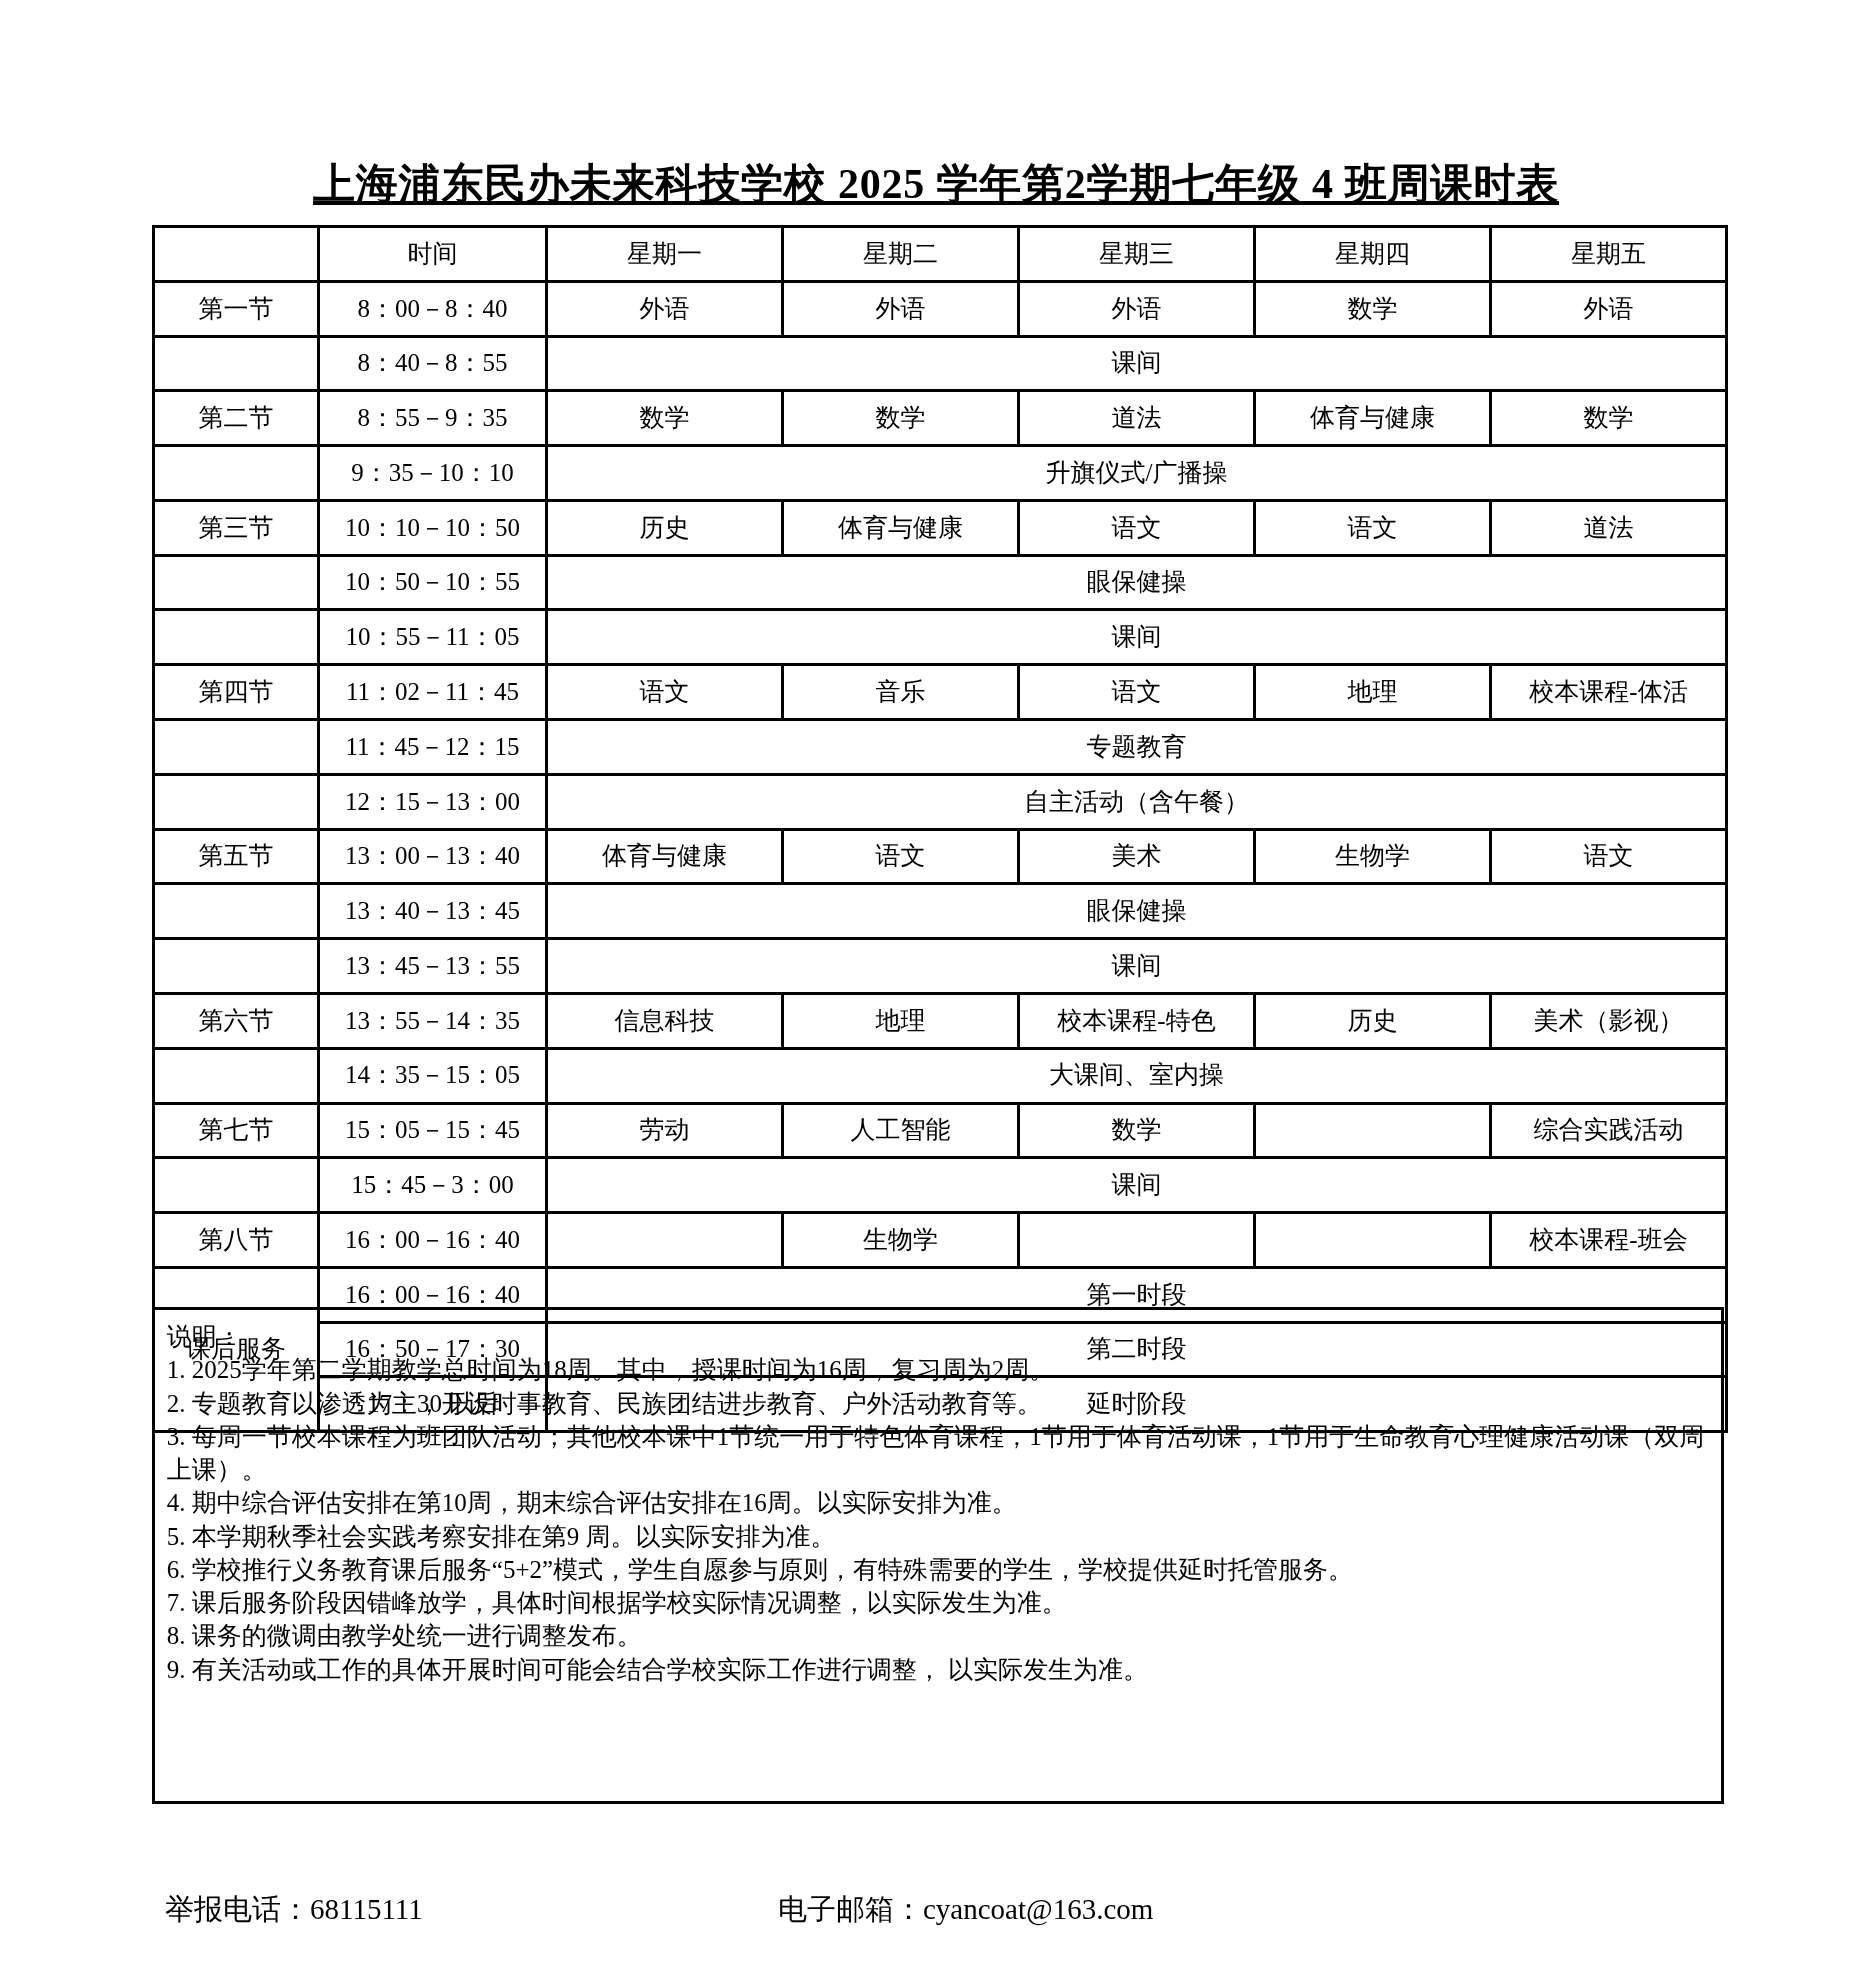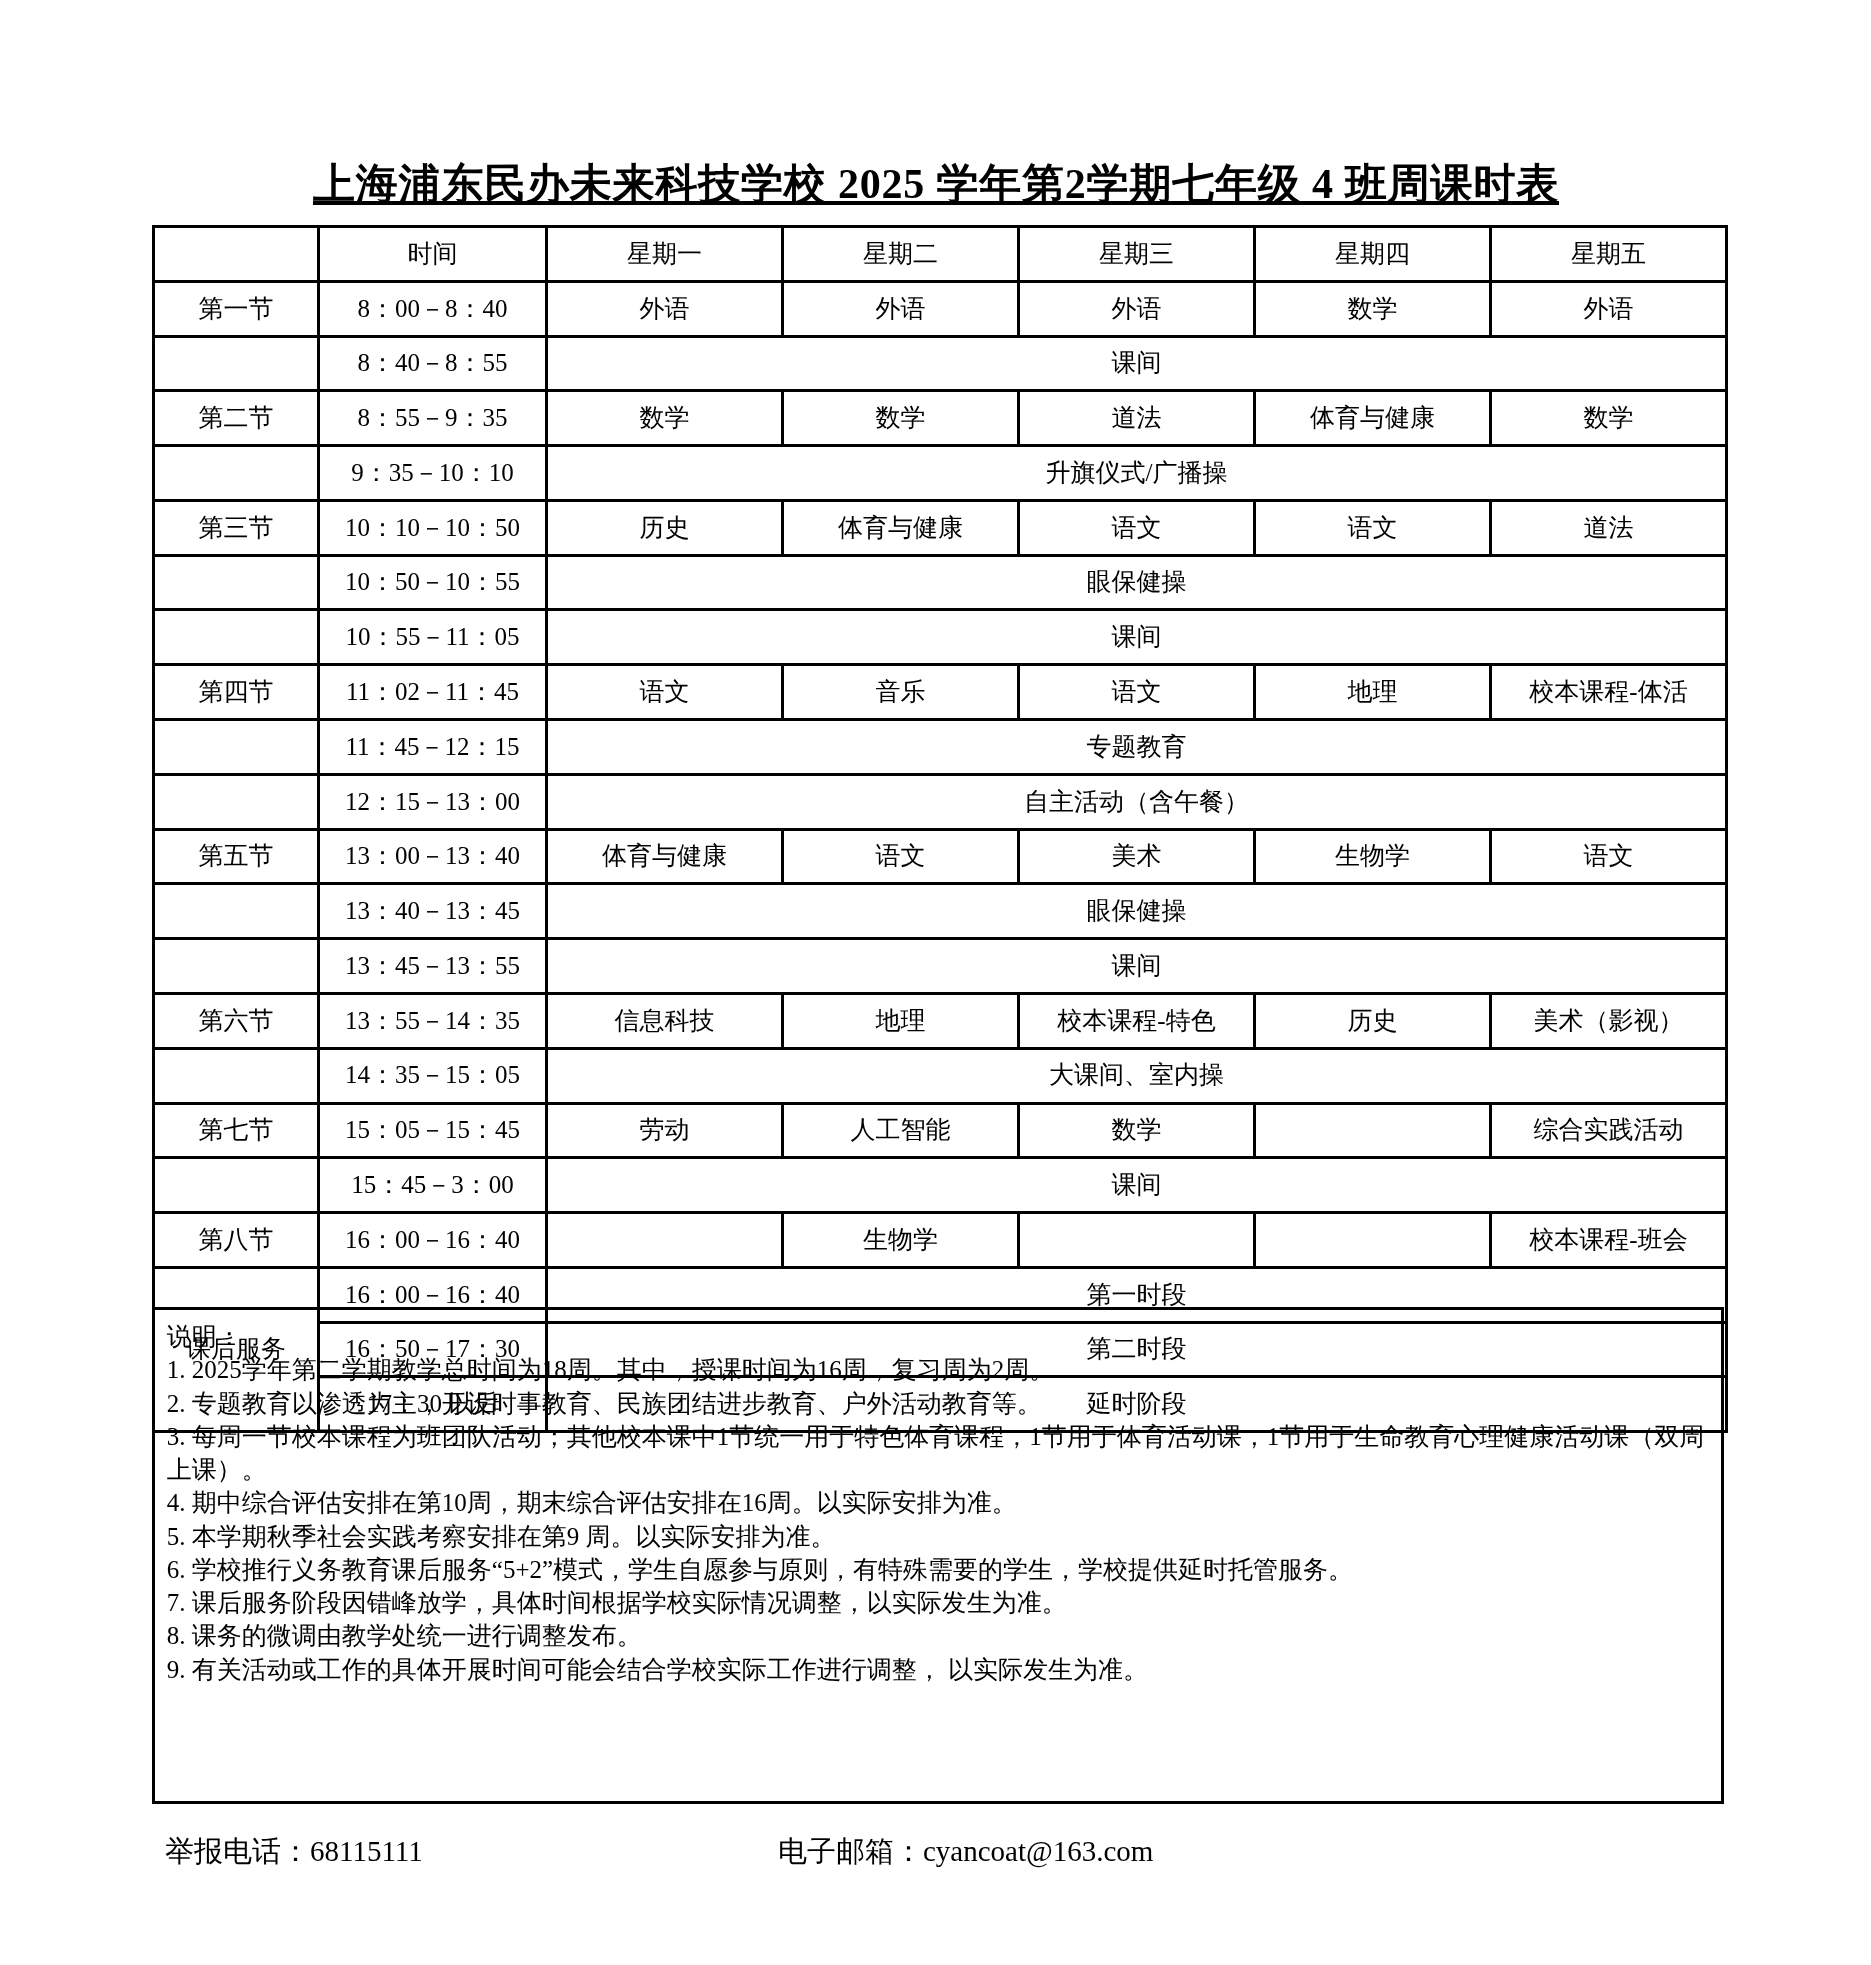"举报电话：68115111" .footer { top: 1833px -> 1891px }
